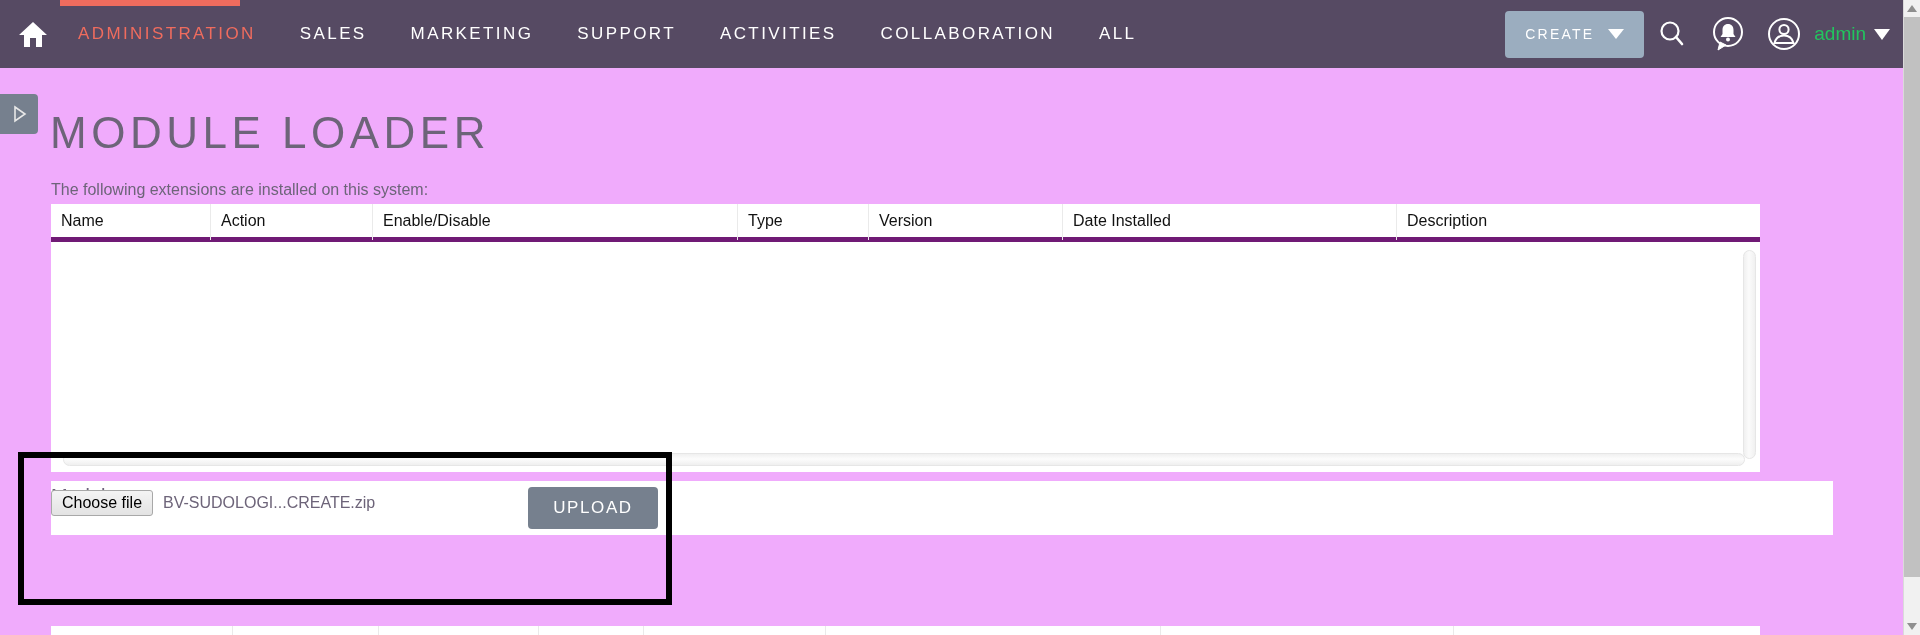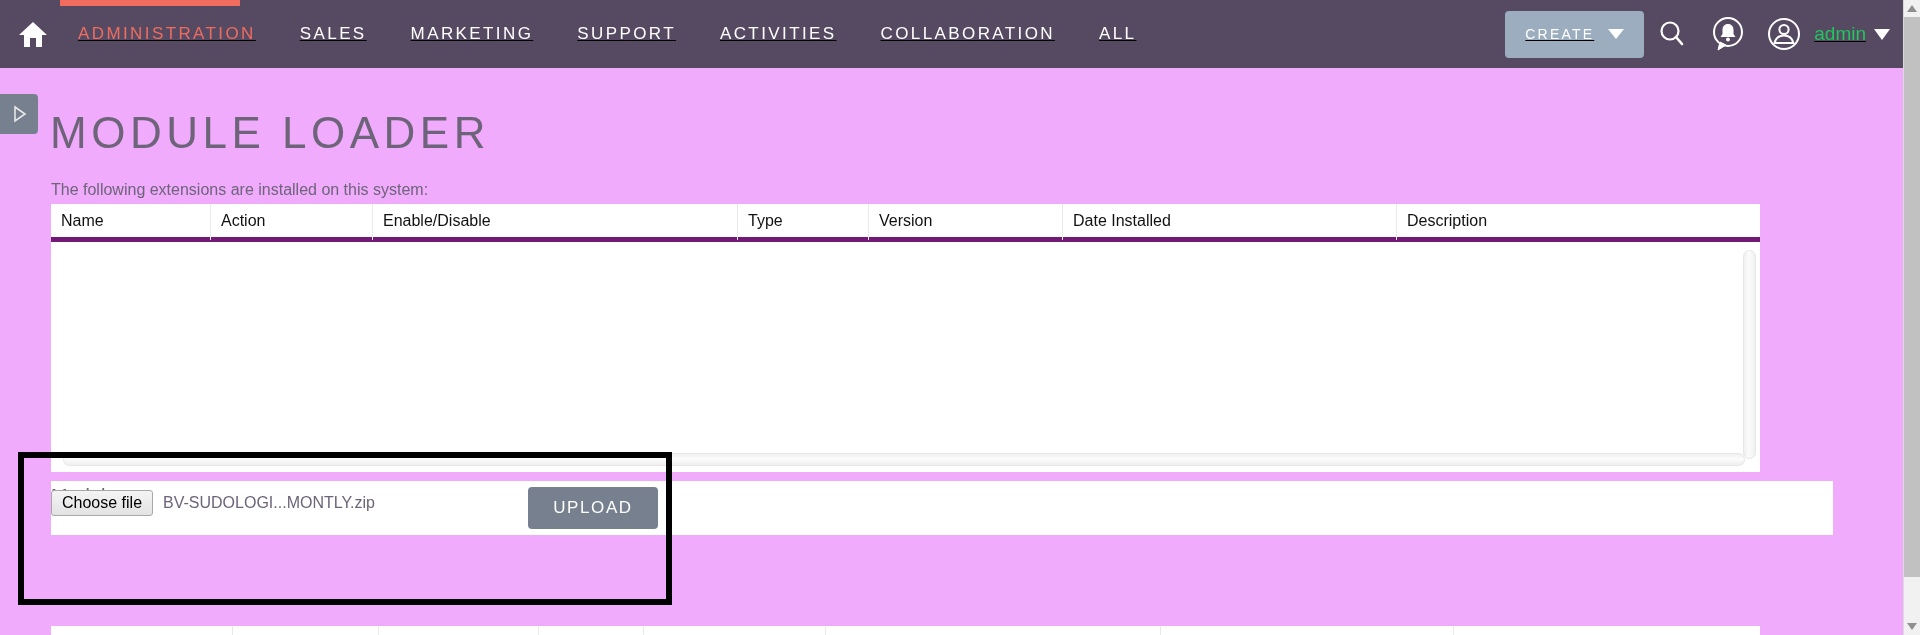"ADMINISTRATION" #topnav { text-decoration: underline -> none }
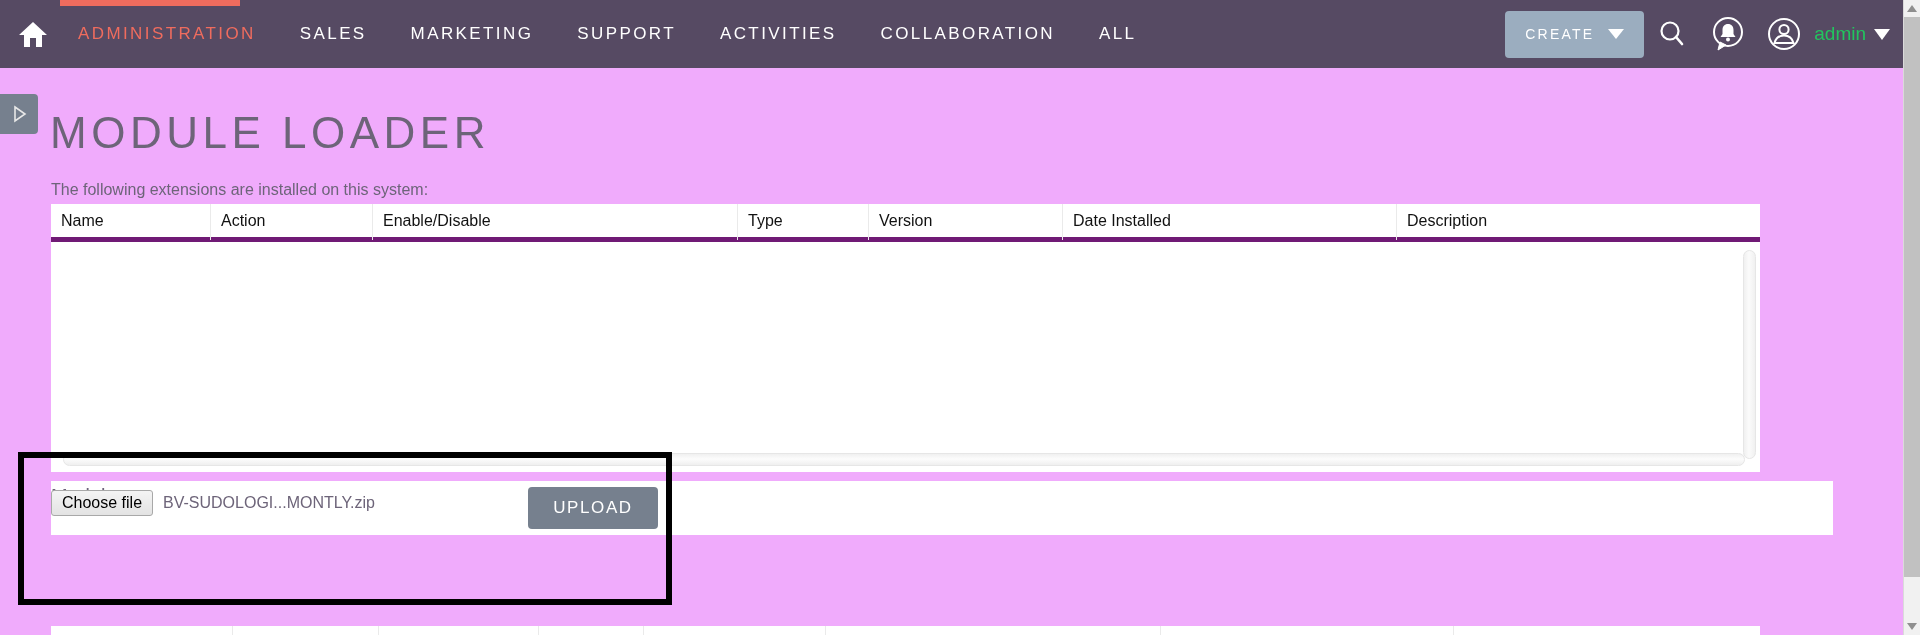"BV-SUDOLOGI...MONTLY.zip" span { text: BV-SUDOLOGI...MONTLY.zip -> BV-SUDOLOGI...CREATE.zip }
